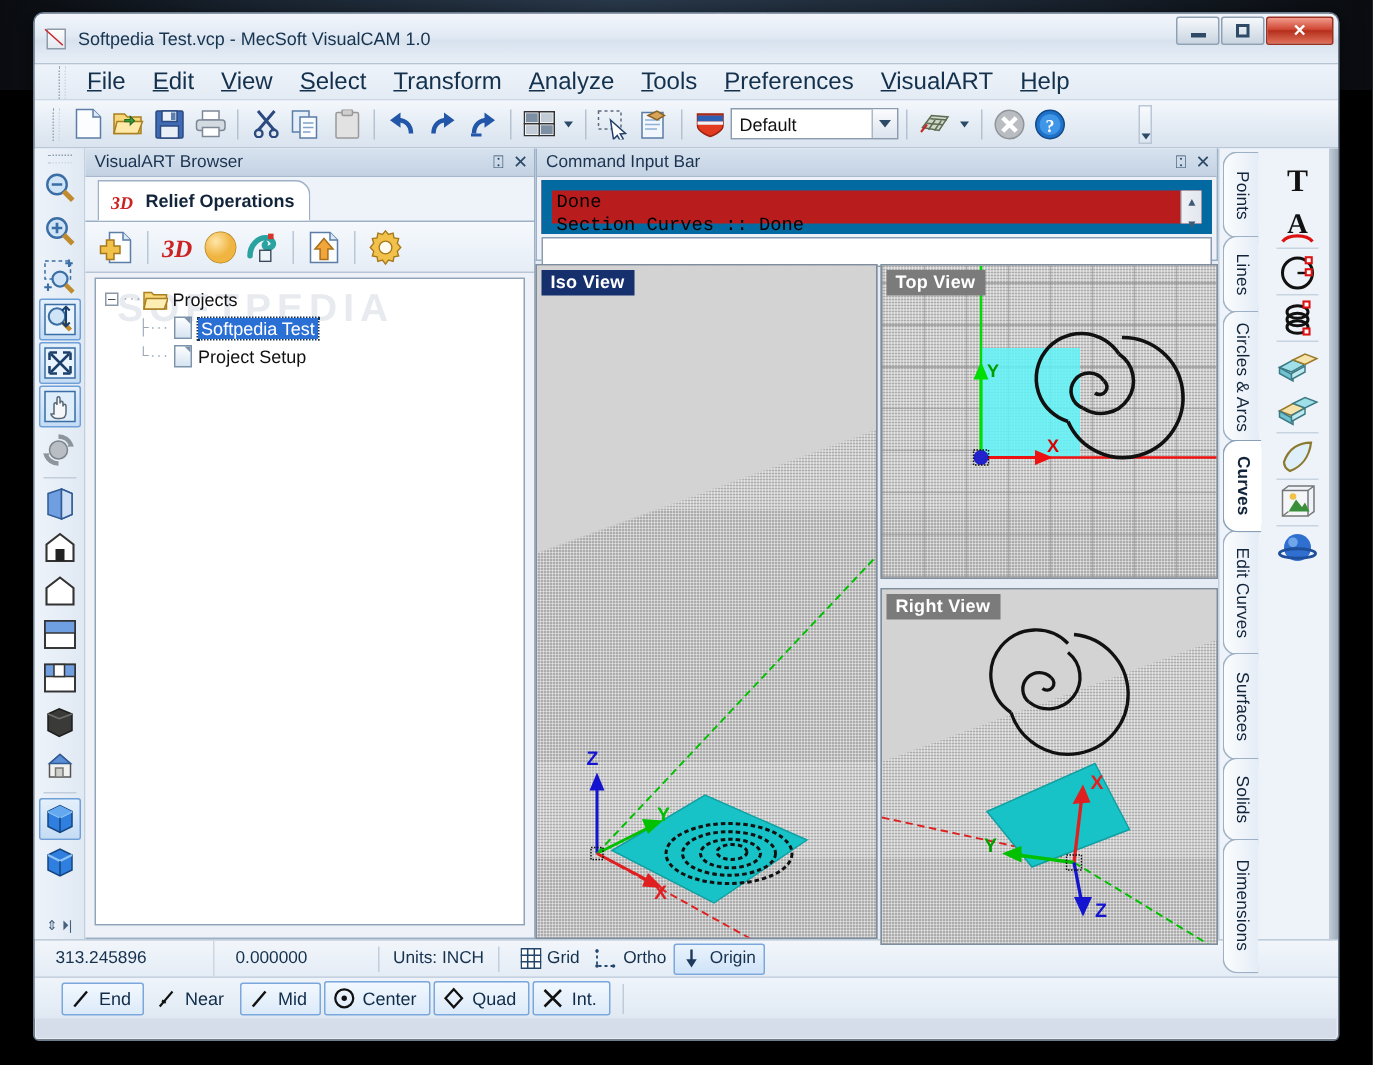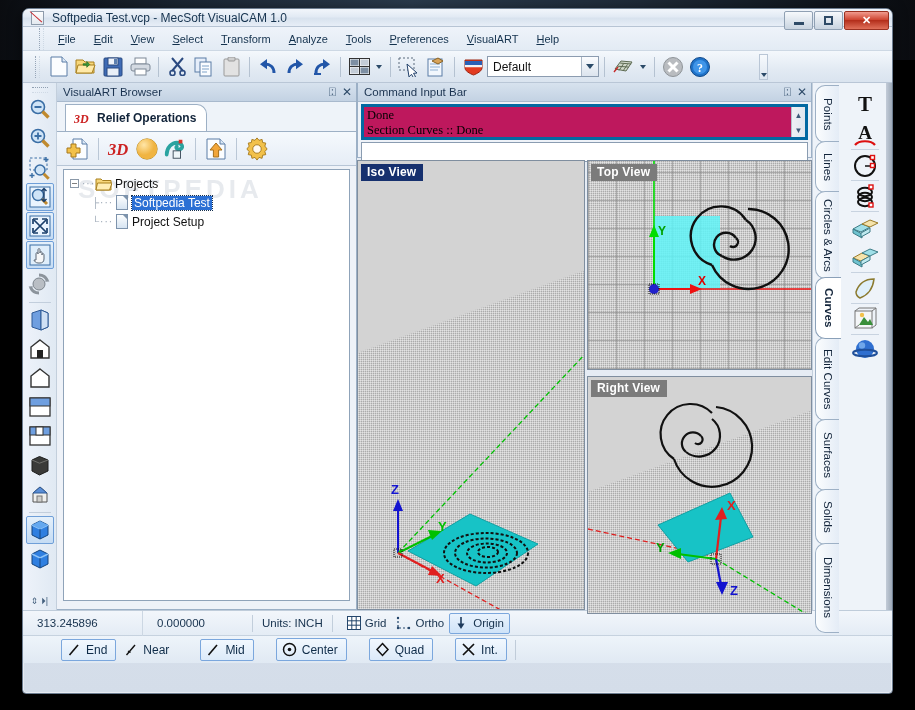"Softpedia Test.vcp - MecSoft VisualCAM" .titlebar { height: 18px -> 34px }
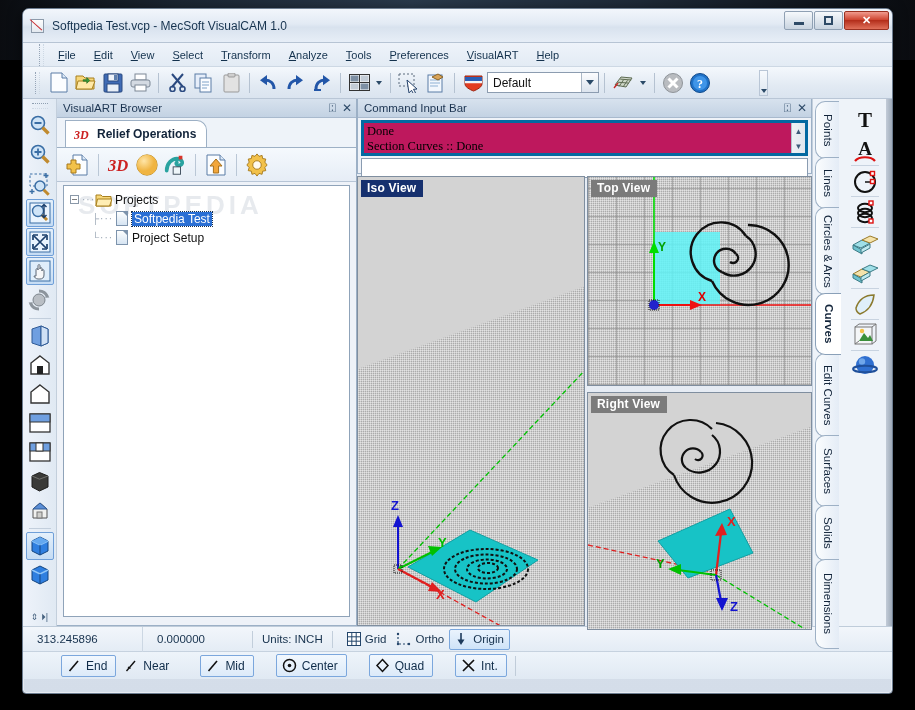"File" .menu-item { font-size: 11px -> 16px }
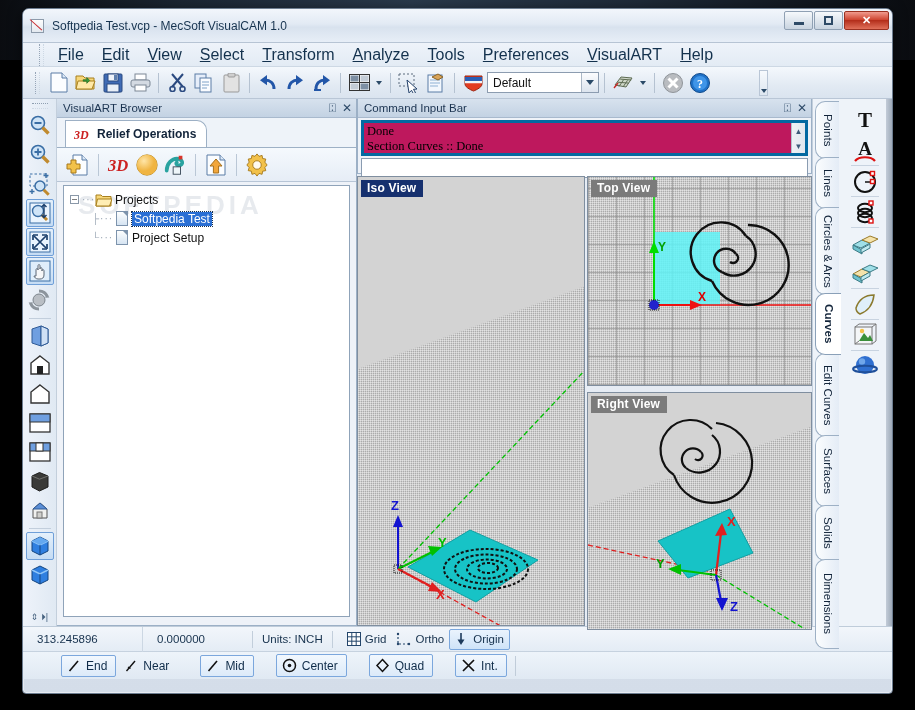"Done" .cmd-hist { background: #be185d -> #b91c1c; border: 3px solid #0369a1 -> 7px solid #0369a1; font-family: Liberation Serif, serif -> Liberation Mono, monospace }
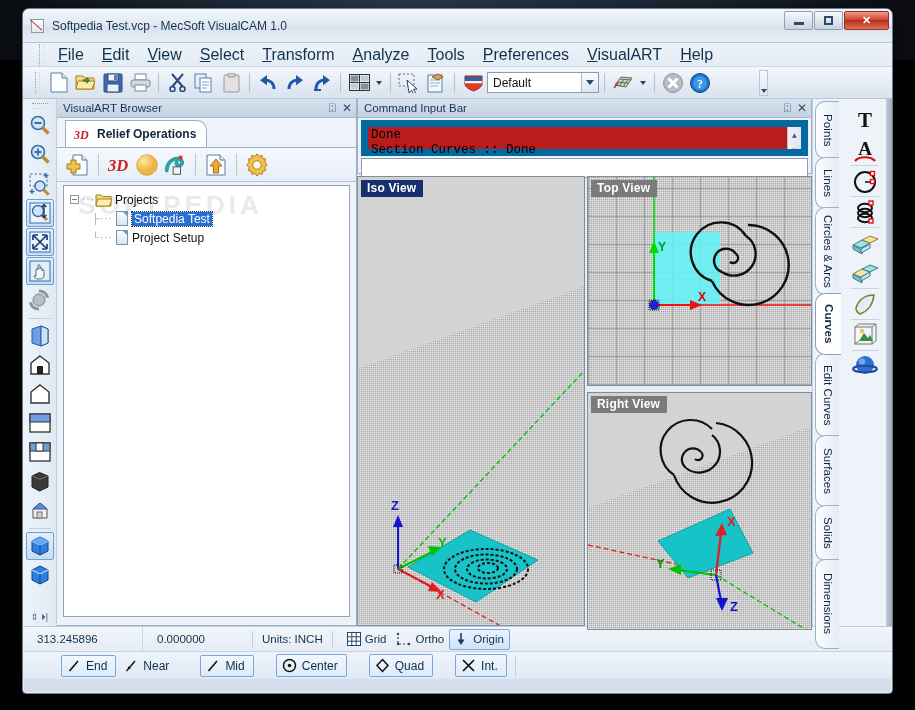"End" .snap.on { margin-left: 20px -> none }
